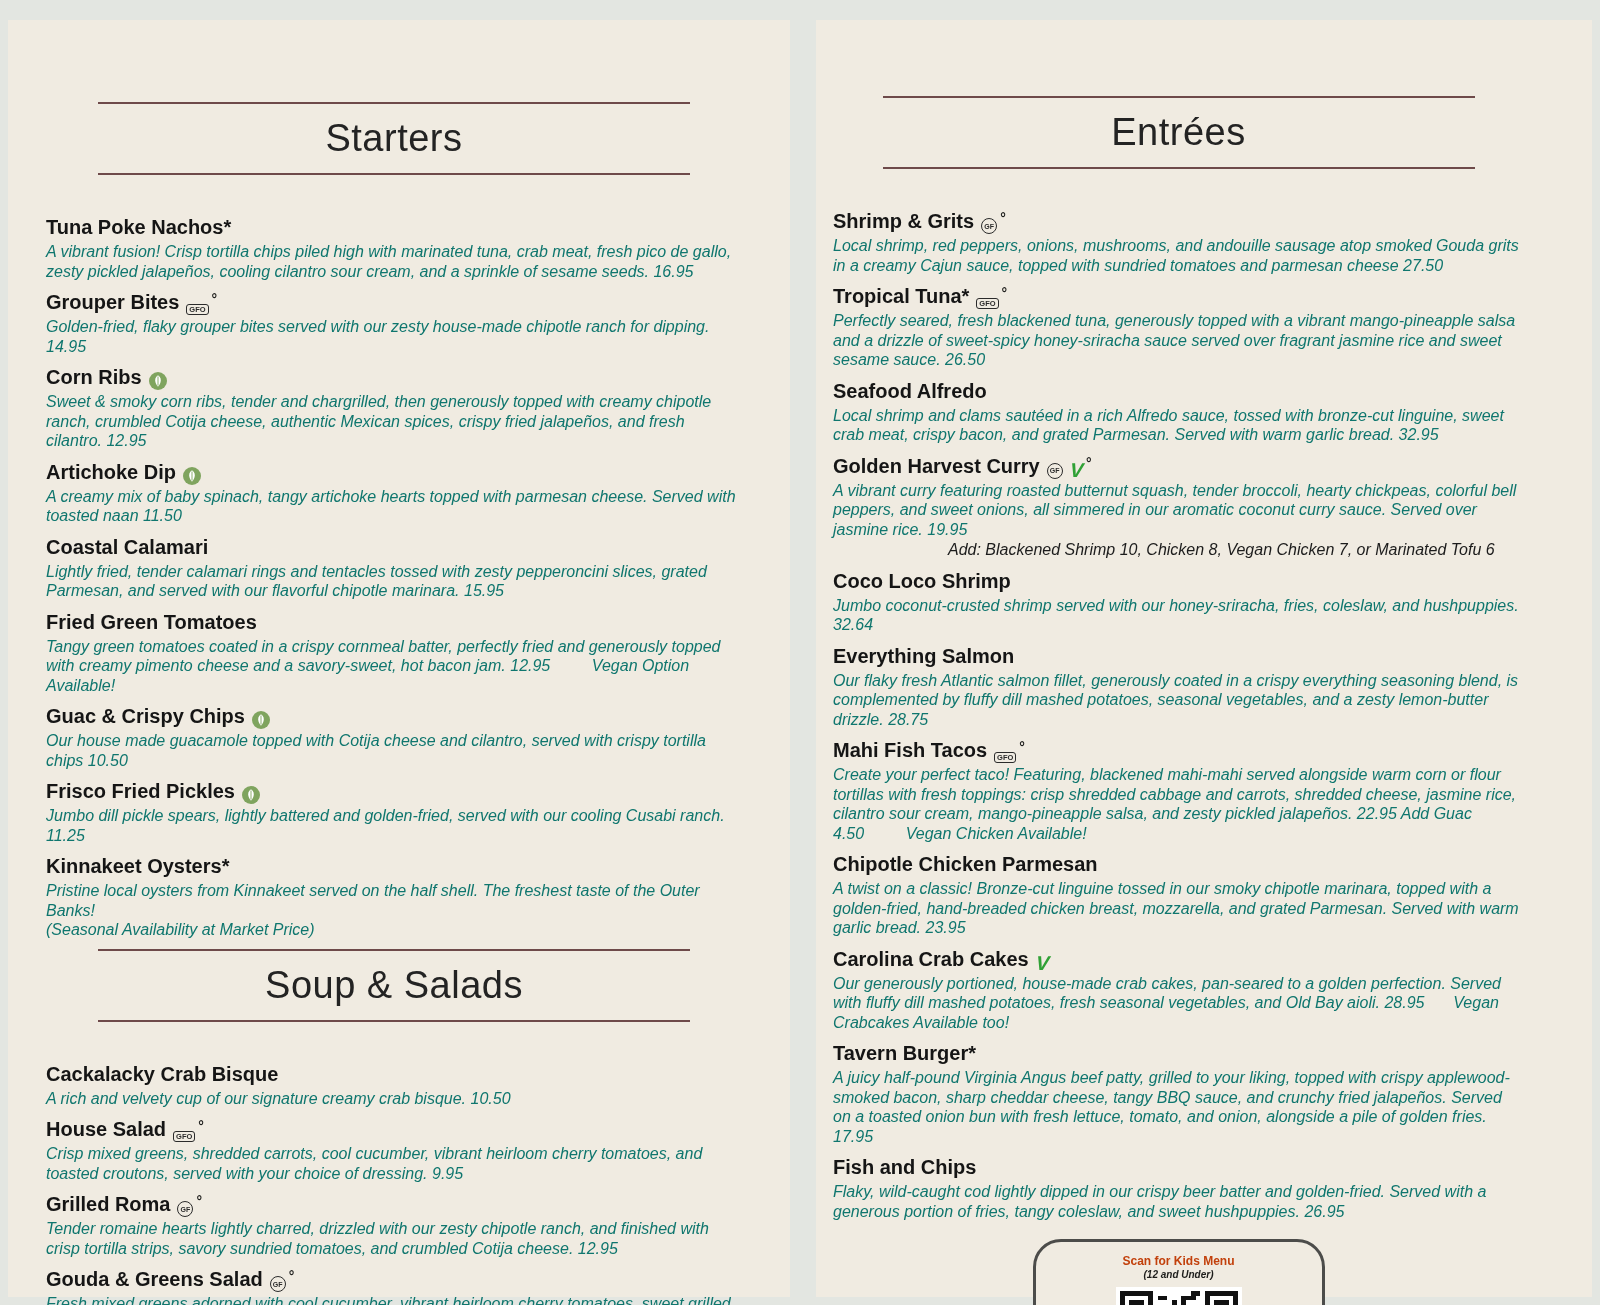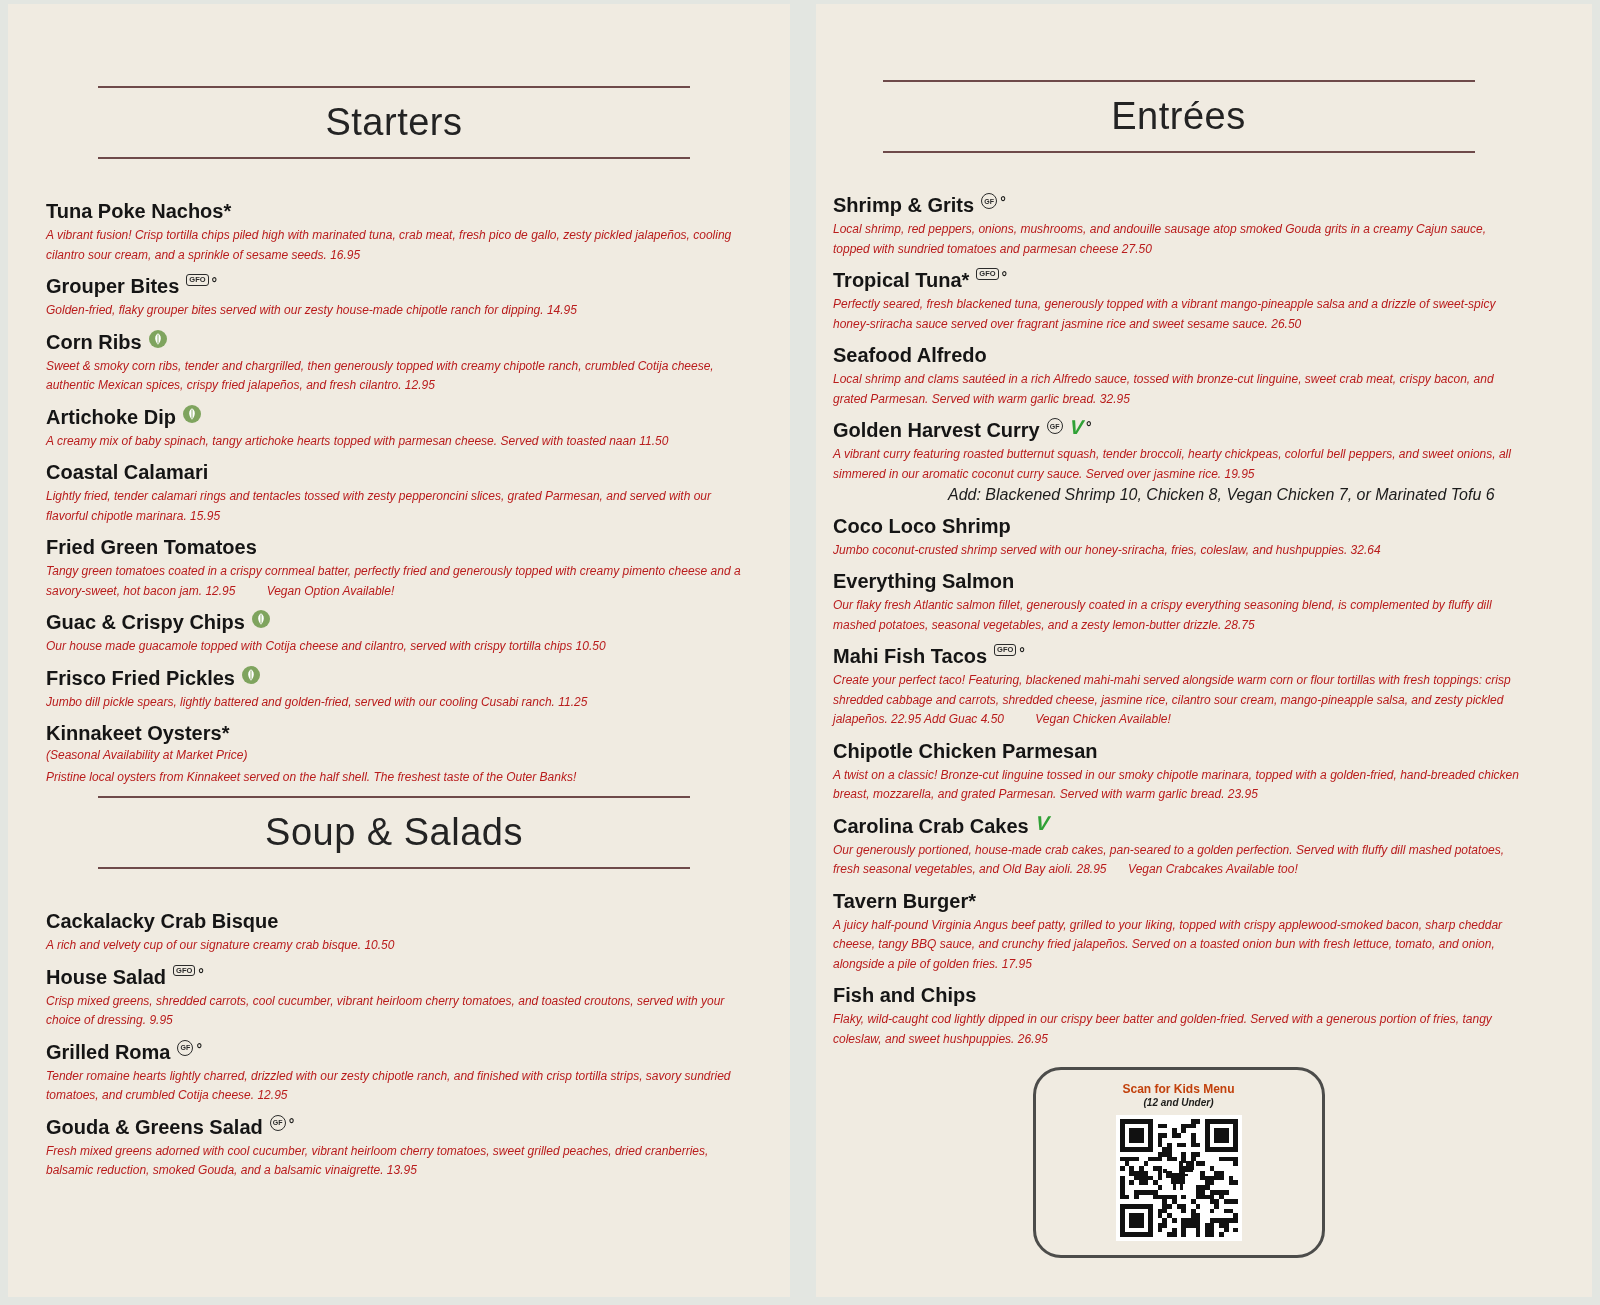"Starters" .page { top: 4px -> 20px }
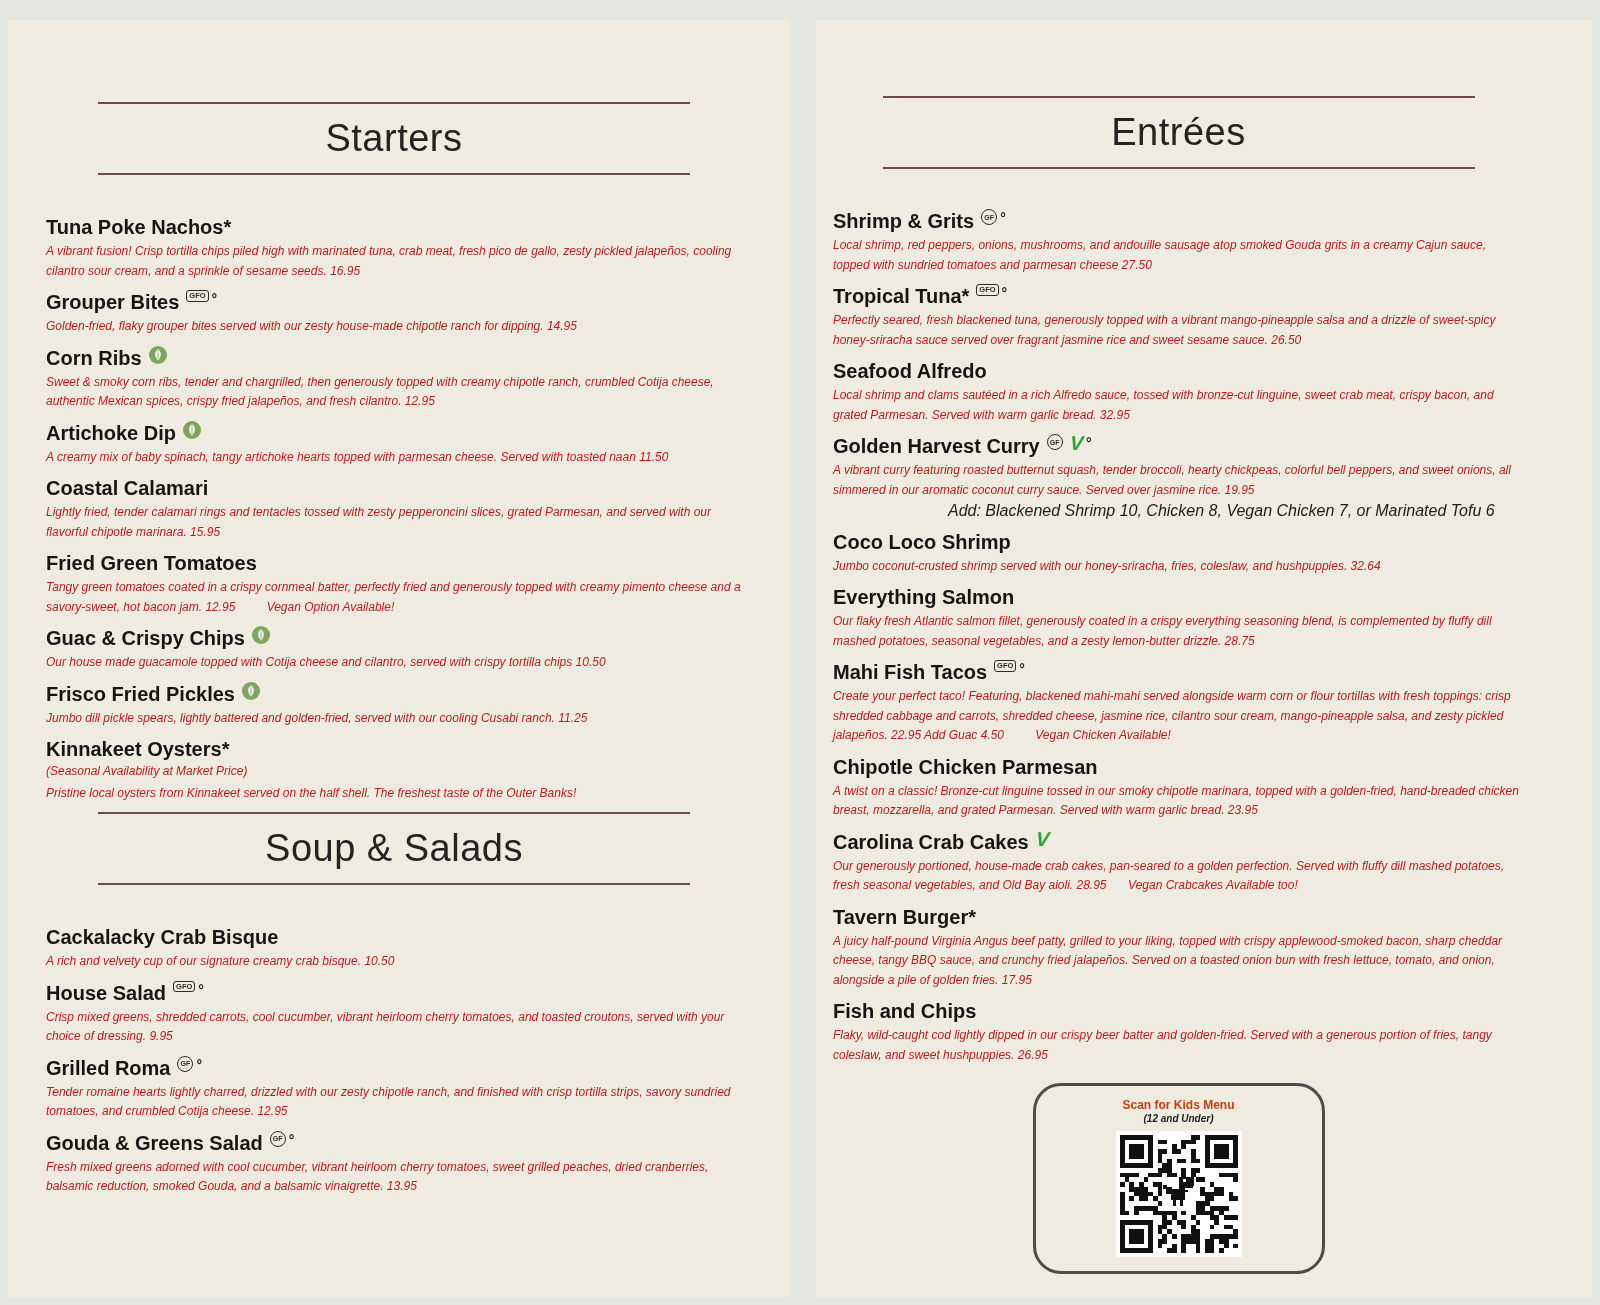"Tuna Poke Nachos*" .item-title { align-items: flex-start -> flex-end }
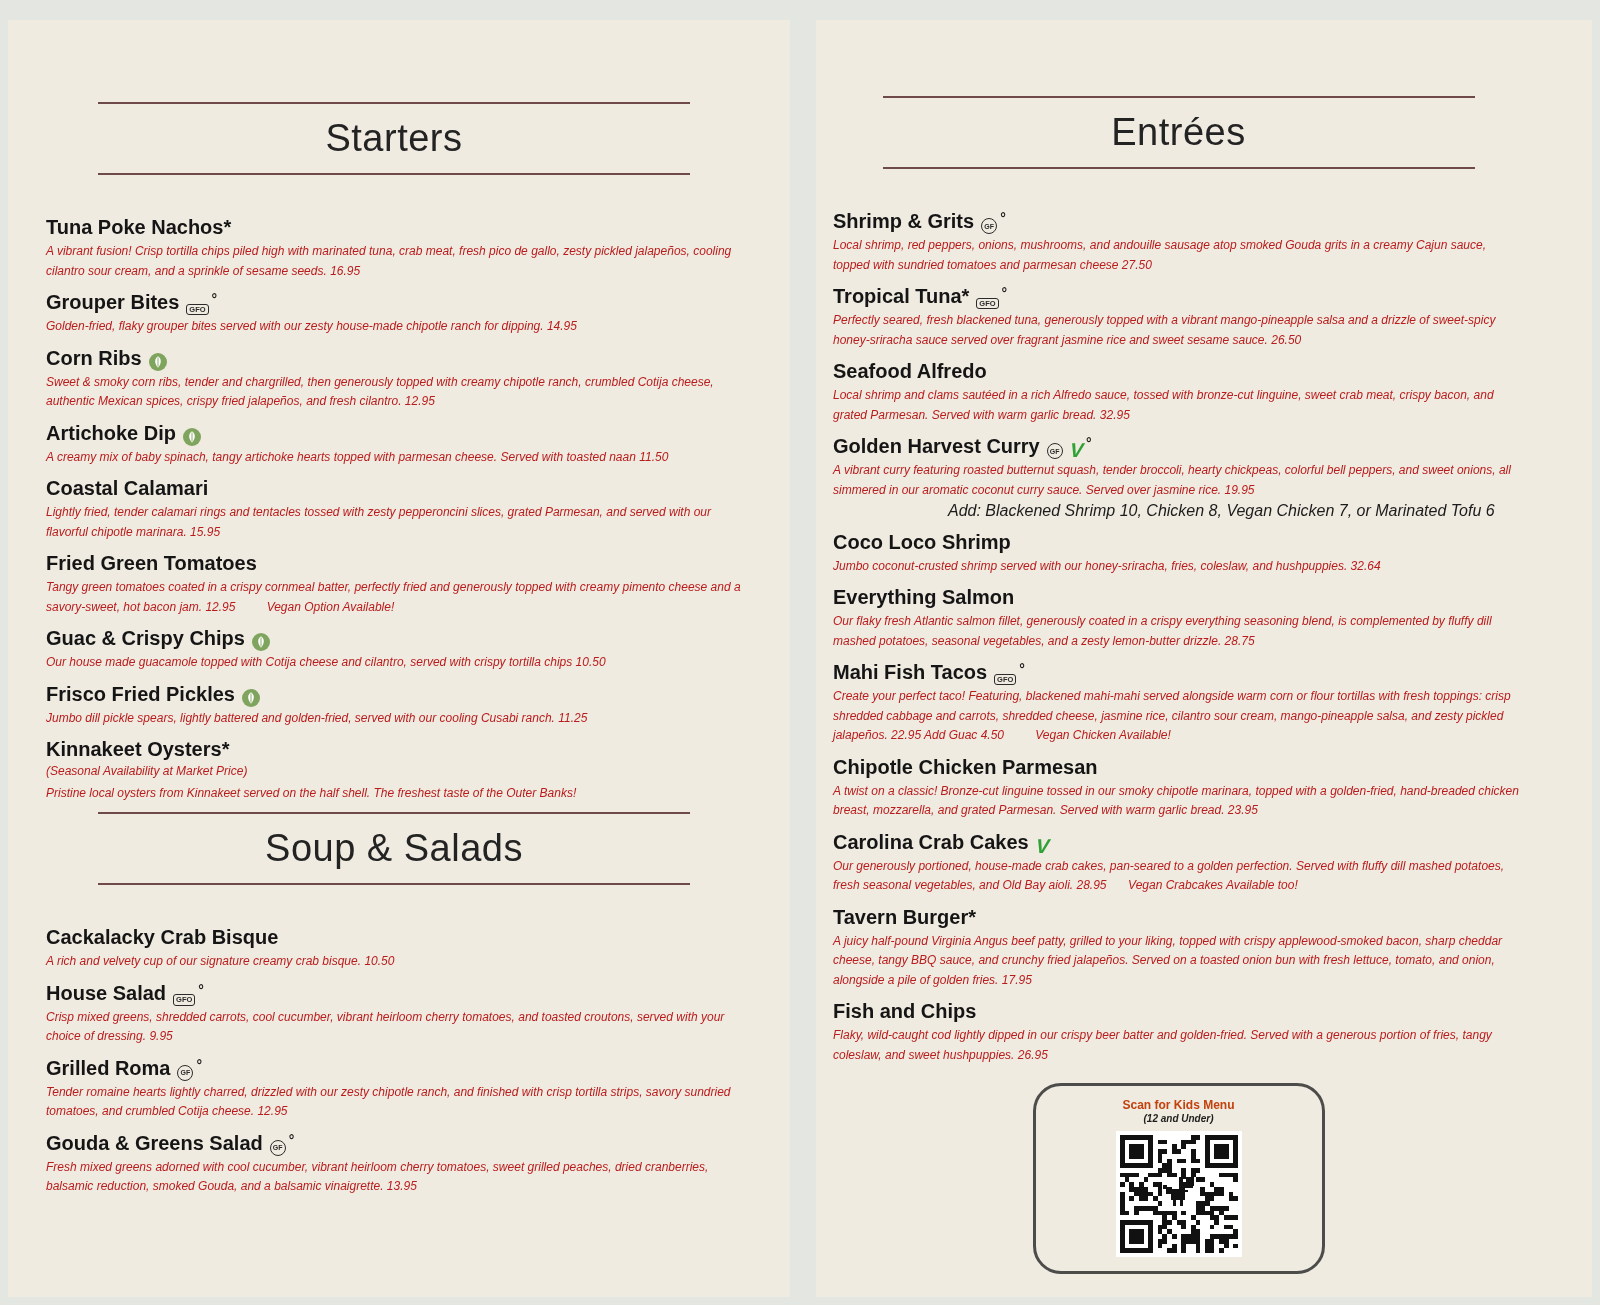"A vibrant fusion! Crisp tortilla" .item-desc { color: #b91c1c -> #0f766e; font-size: 12px -> 16px }
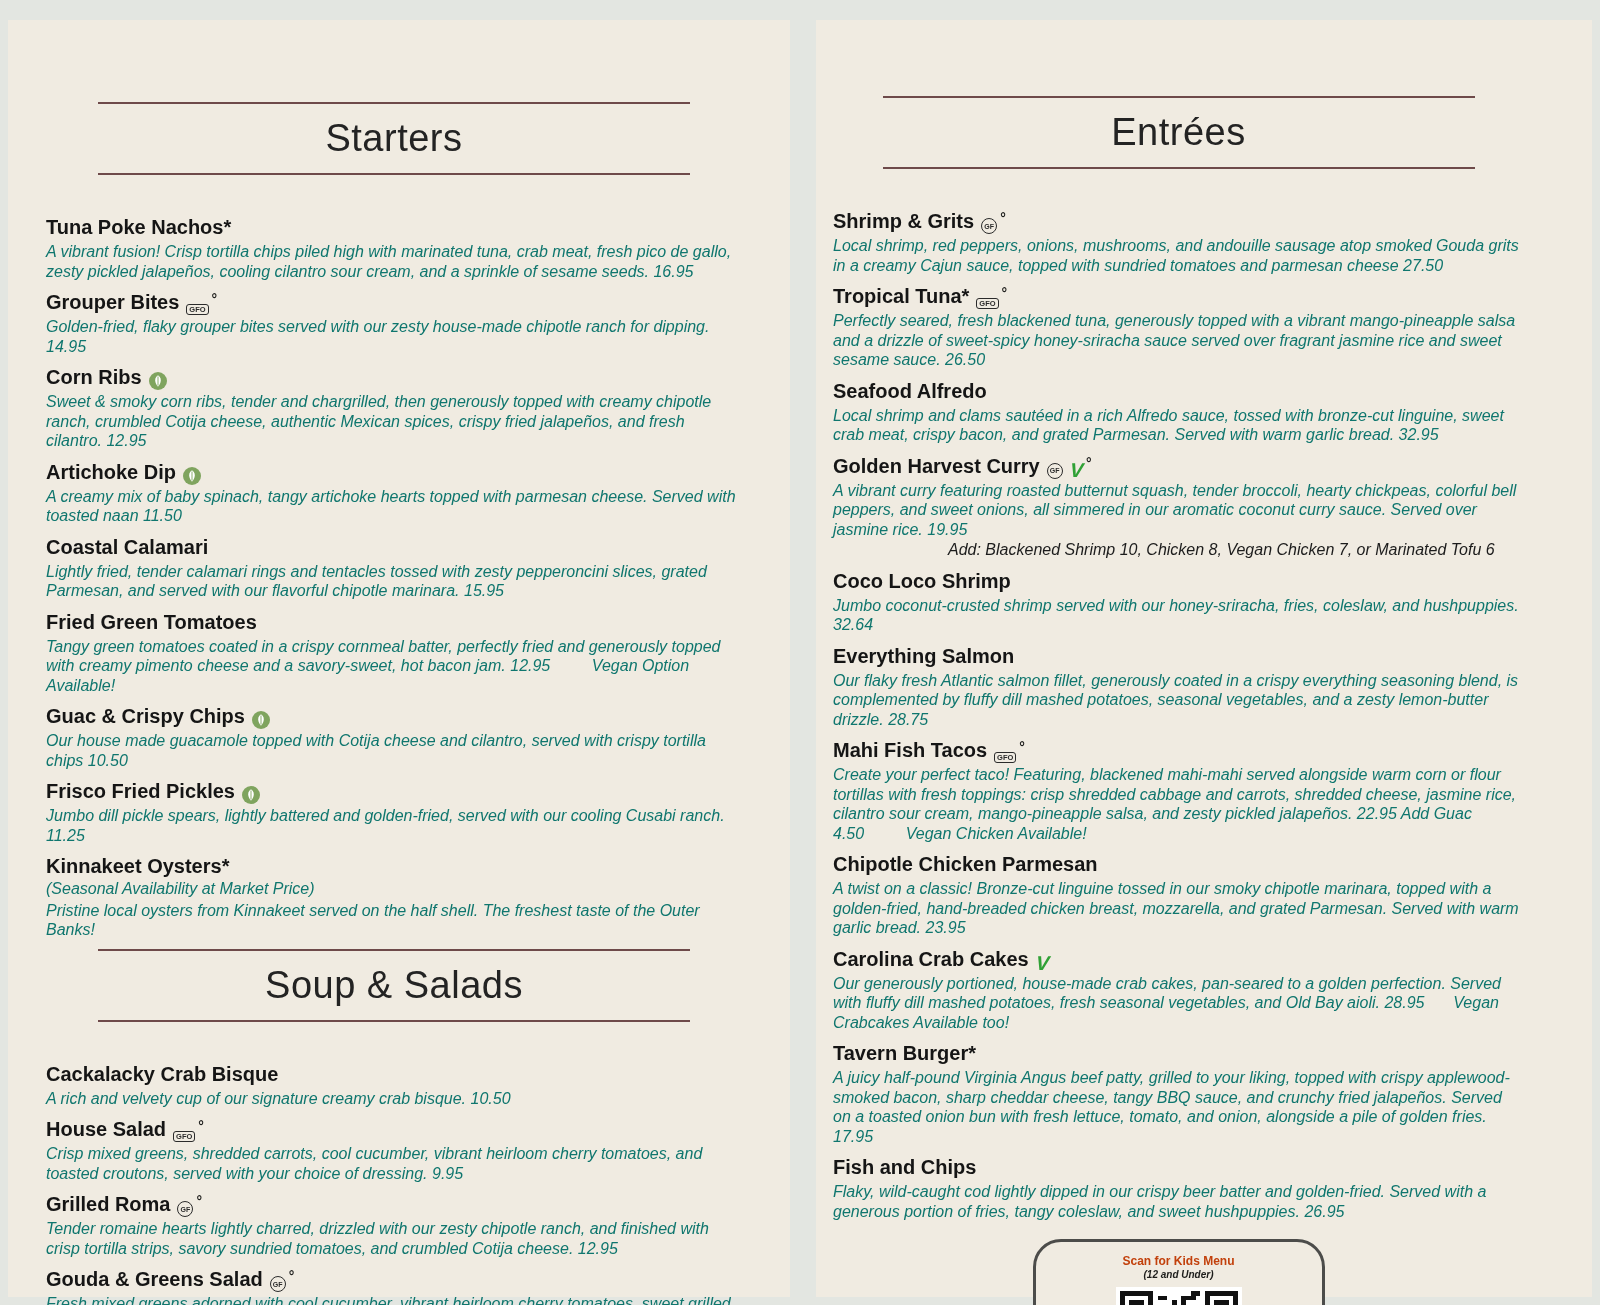"(Seasonal Availability at Market Price)" div.item-desc { order: before "Pristine local oysters from Kinnakeet" -> after "Pristine local oysters from Kinnakeet" }
